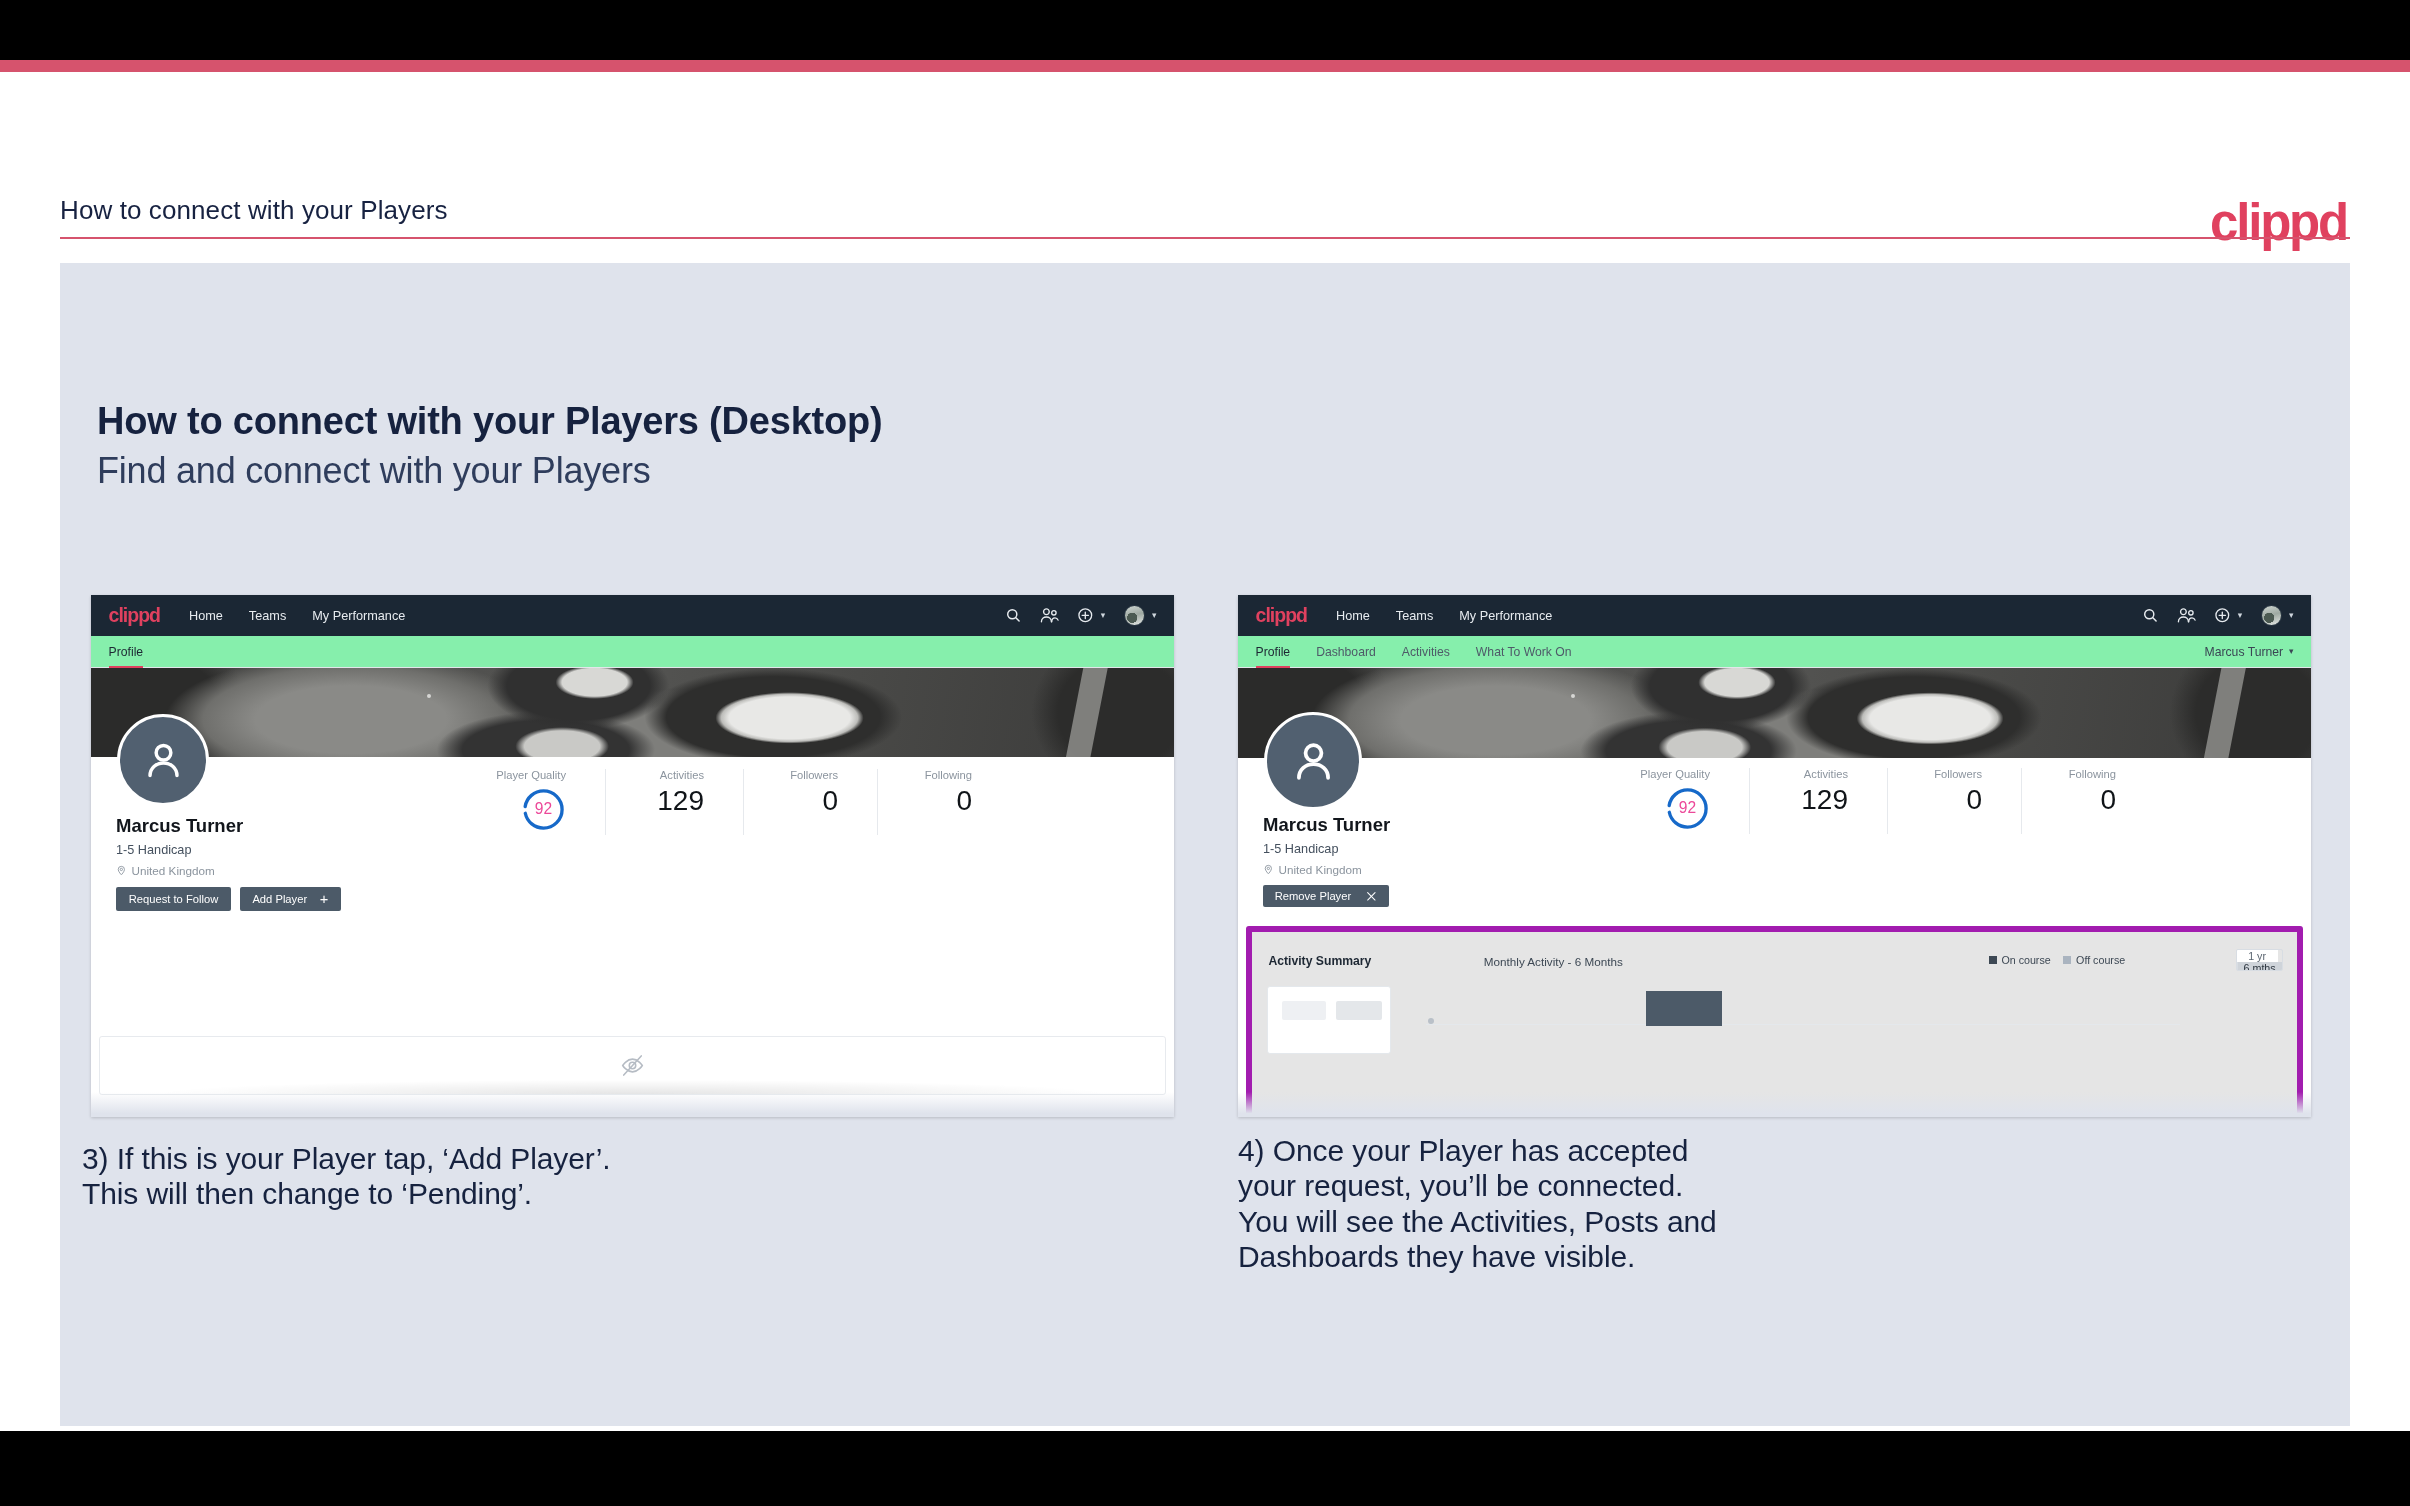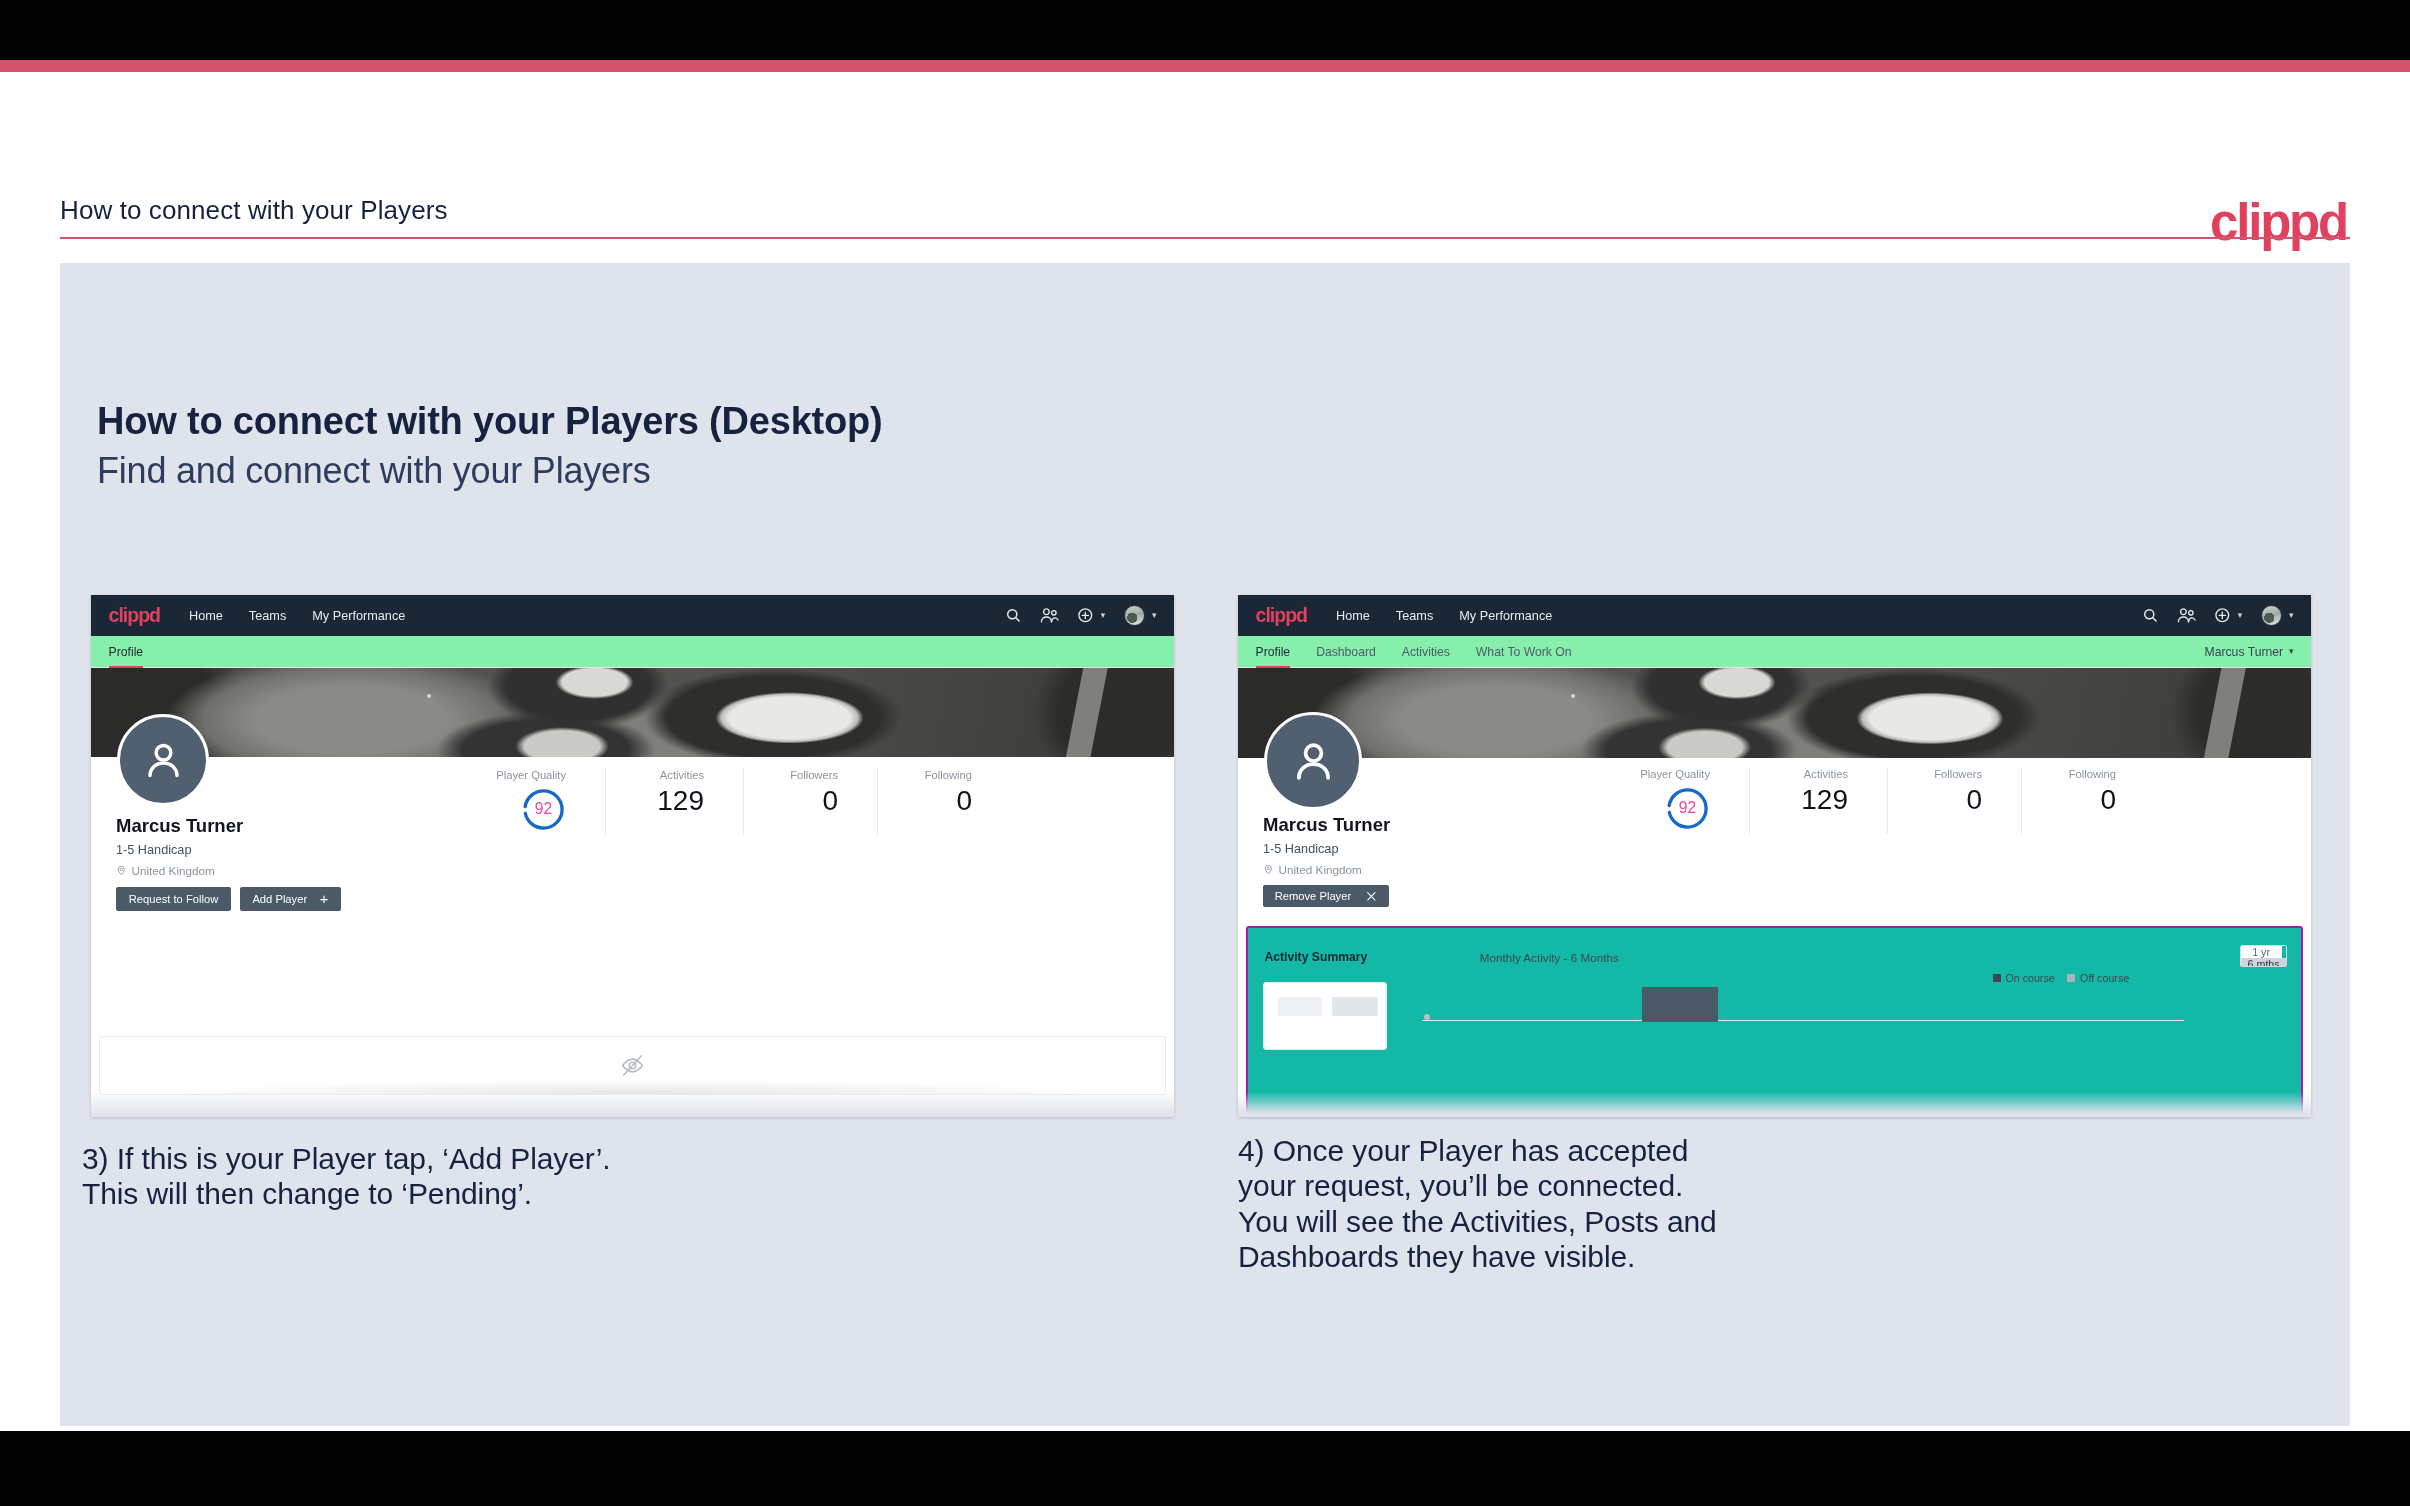"Activity Summary" .actsum { background: #14b8a6 -> #e5e5e5; border: 2px solid #a21caf -> 6px solid #a21caf }
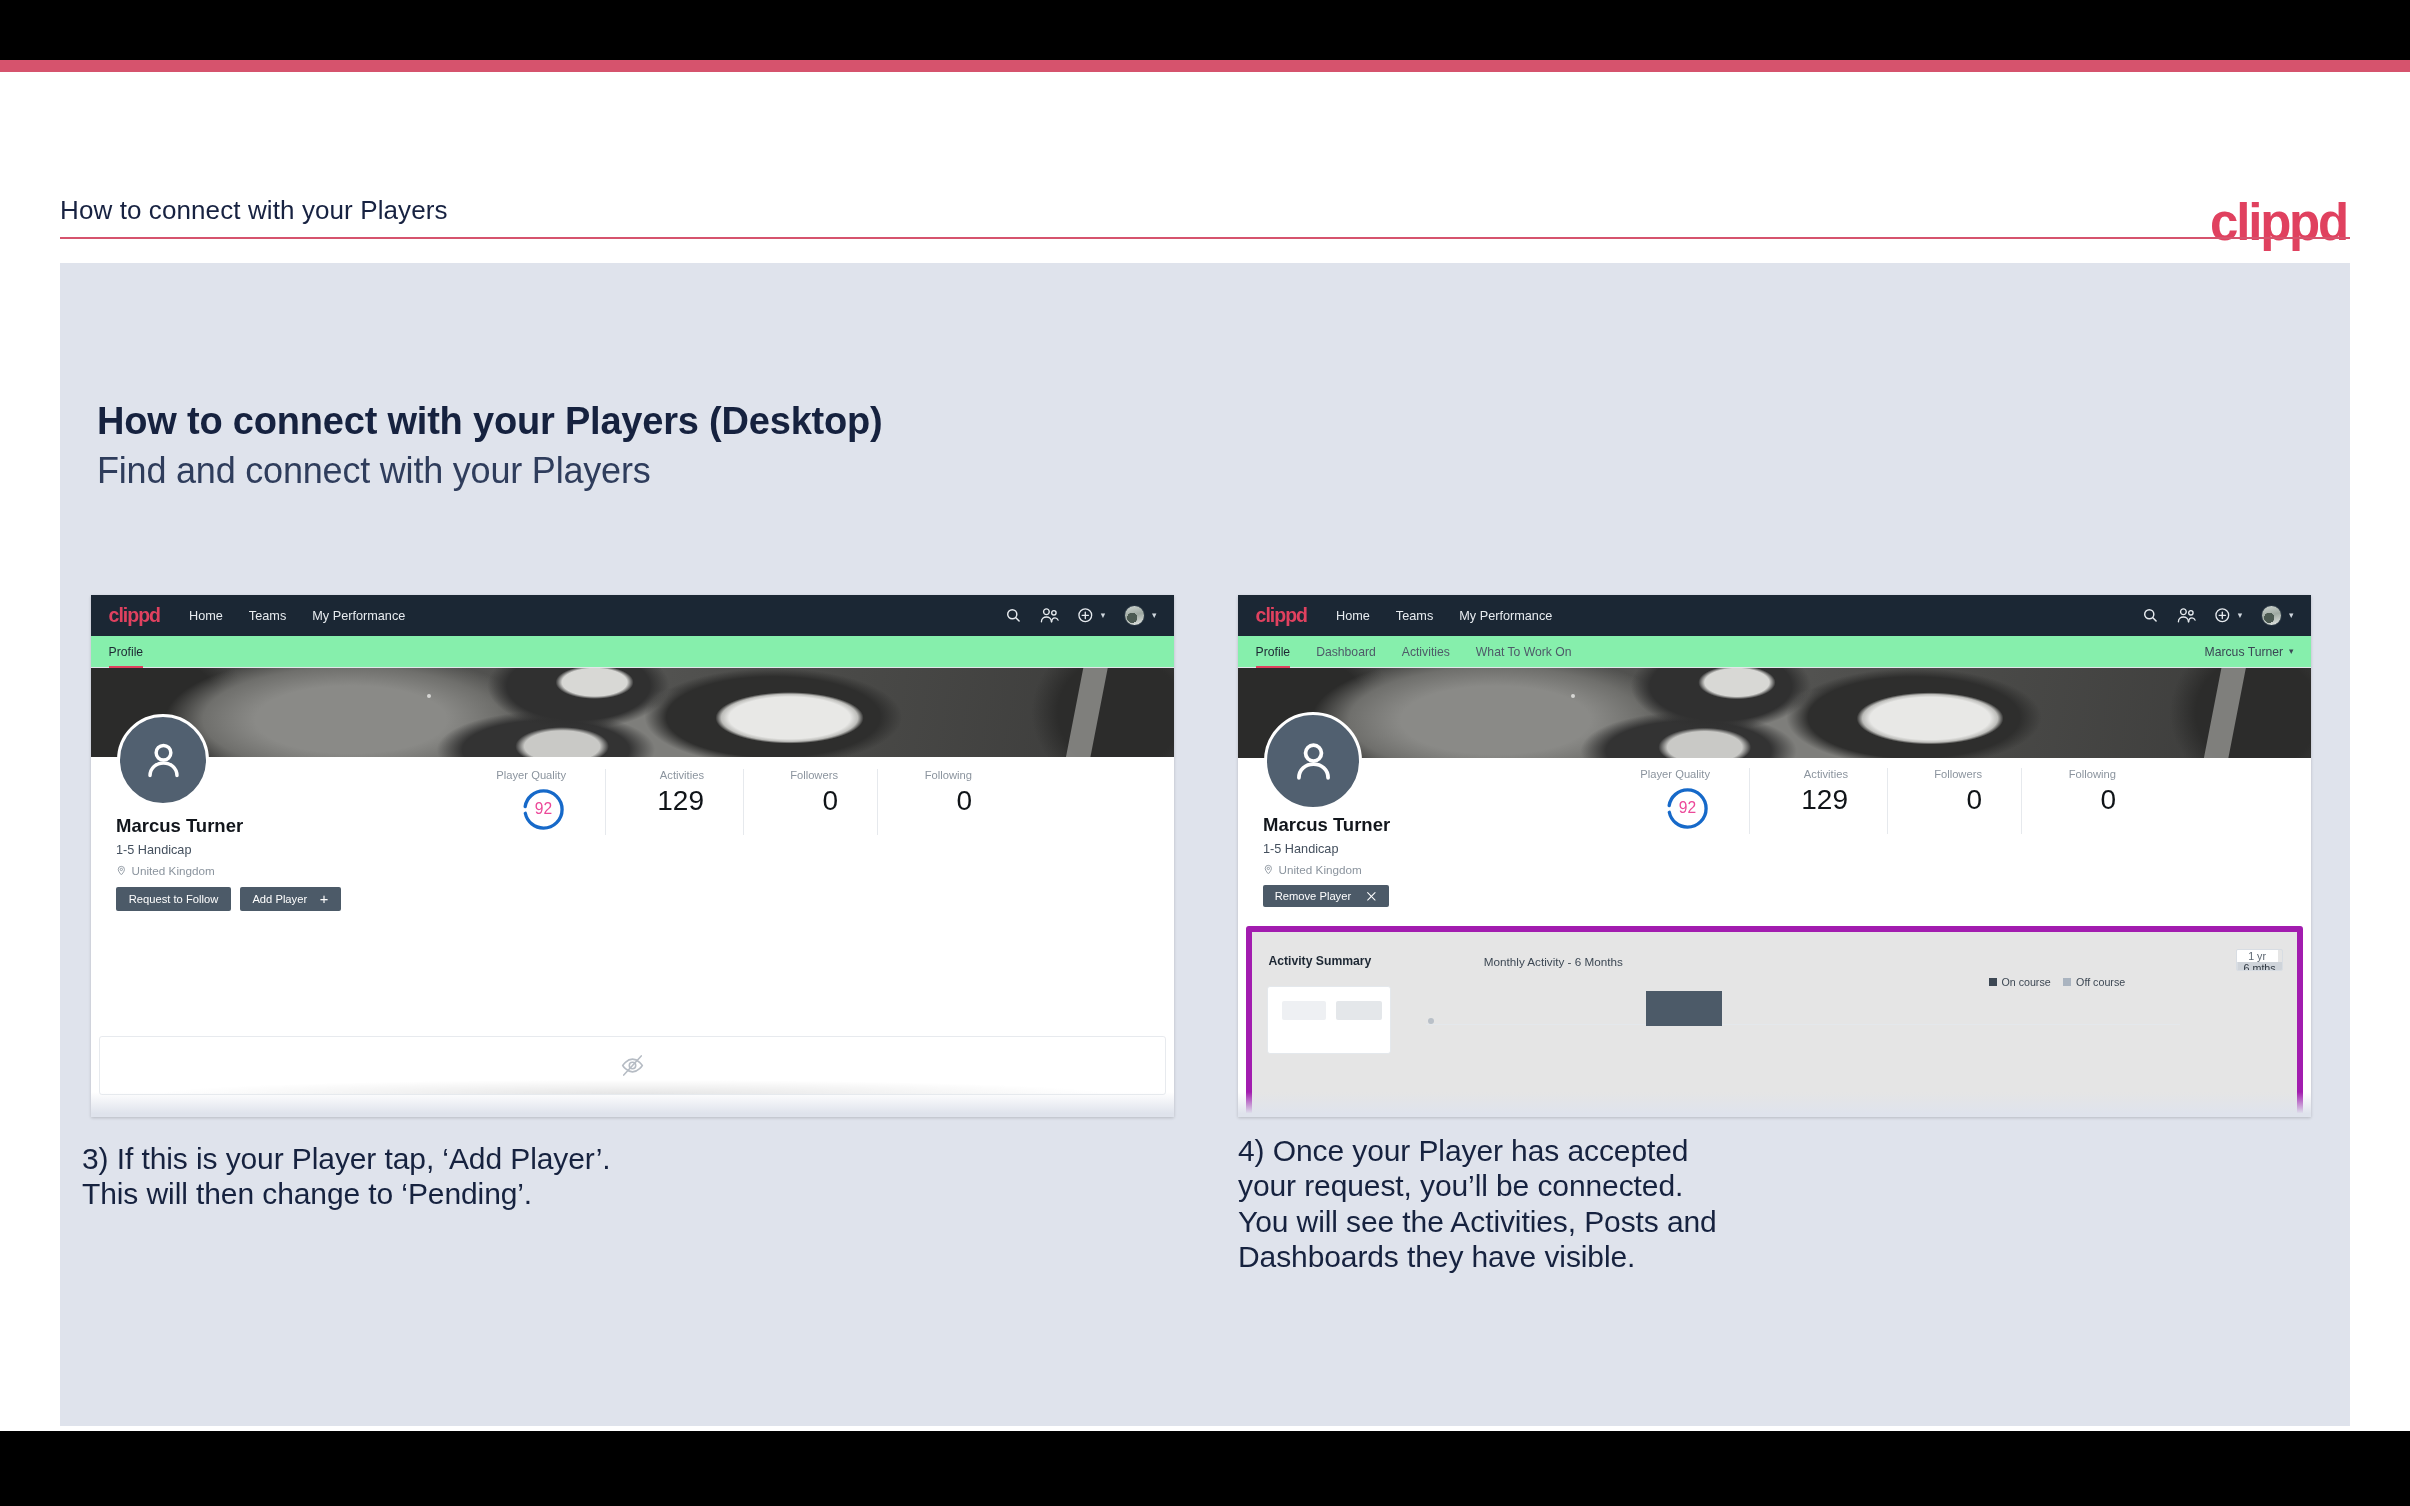"On course" .legend { margin-top: 22px -> none }
